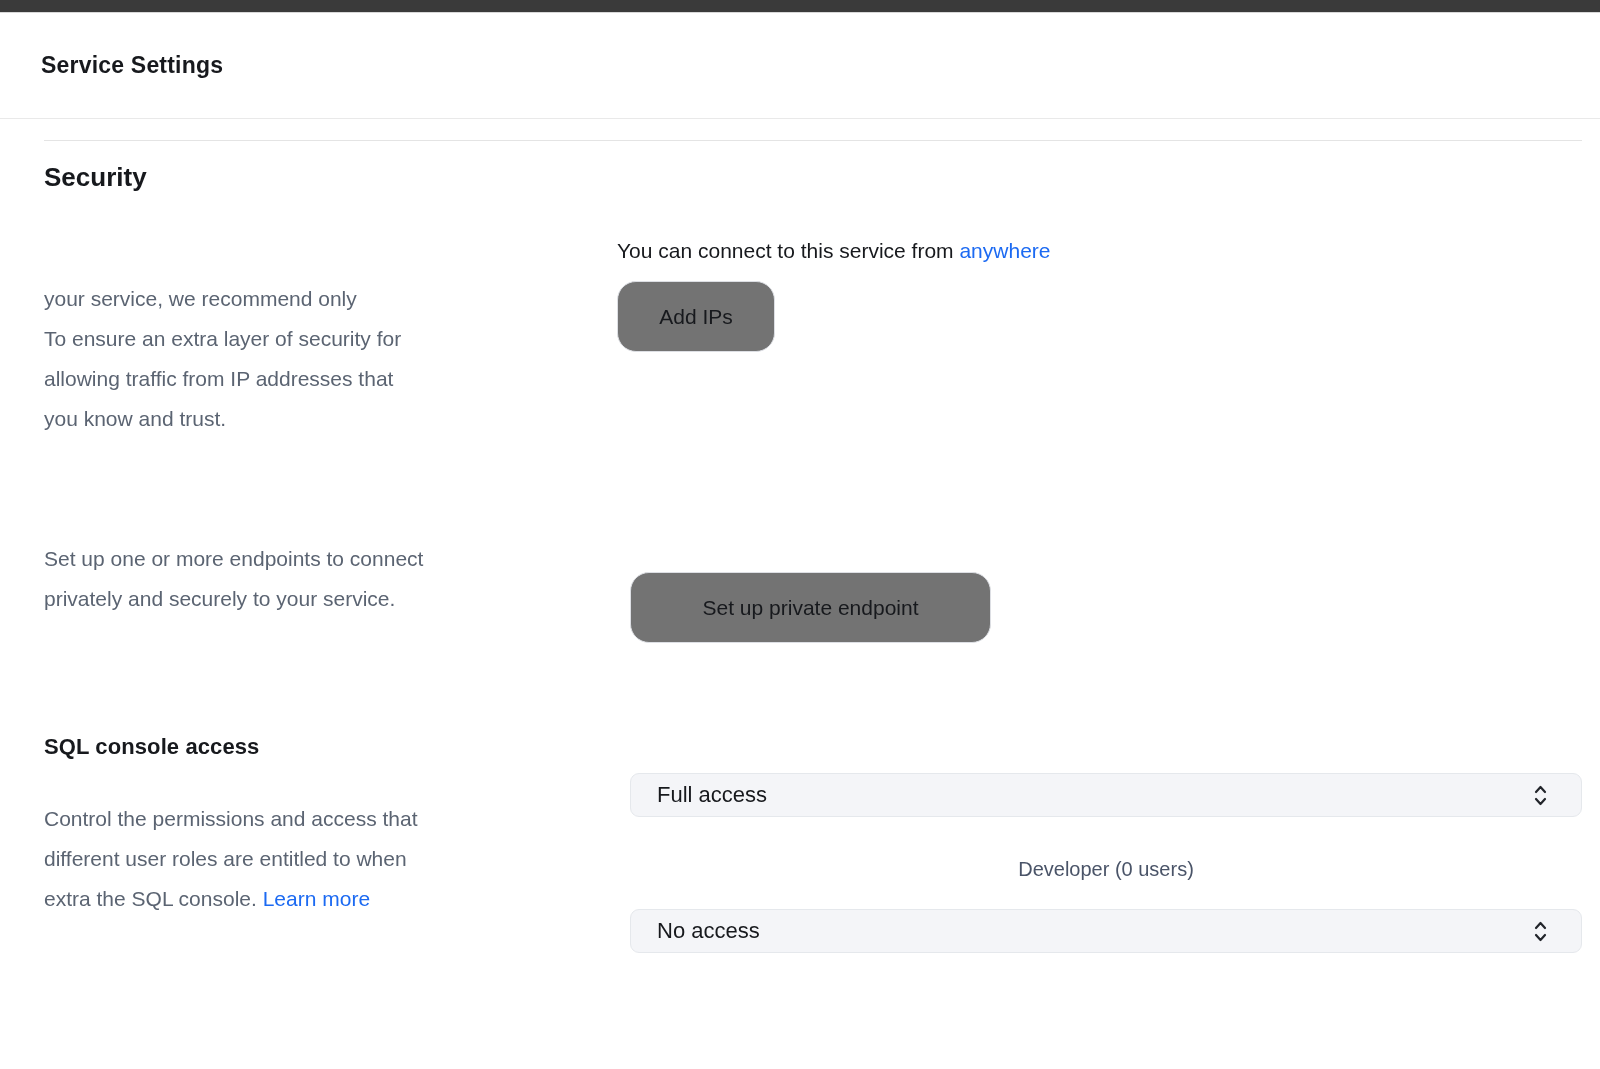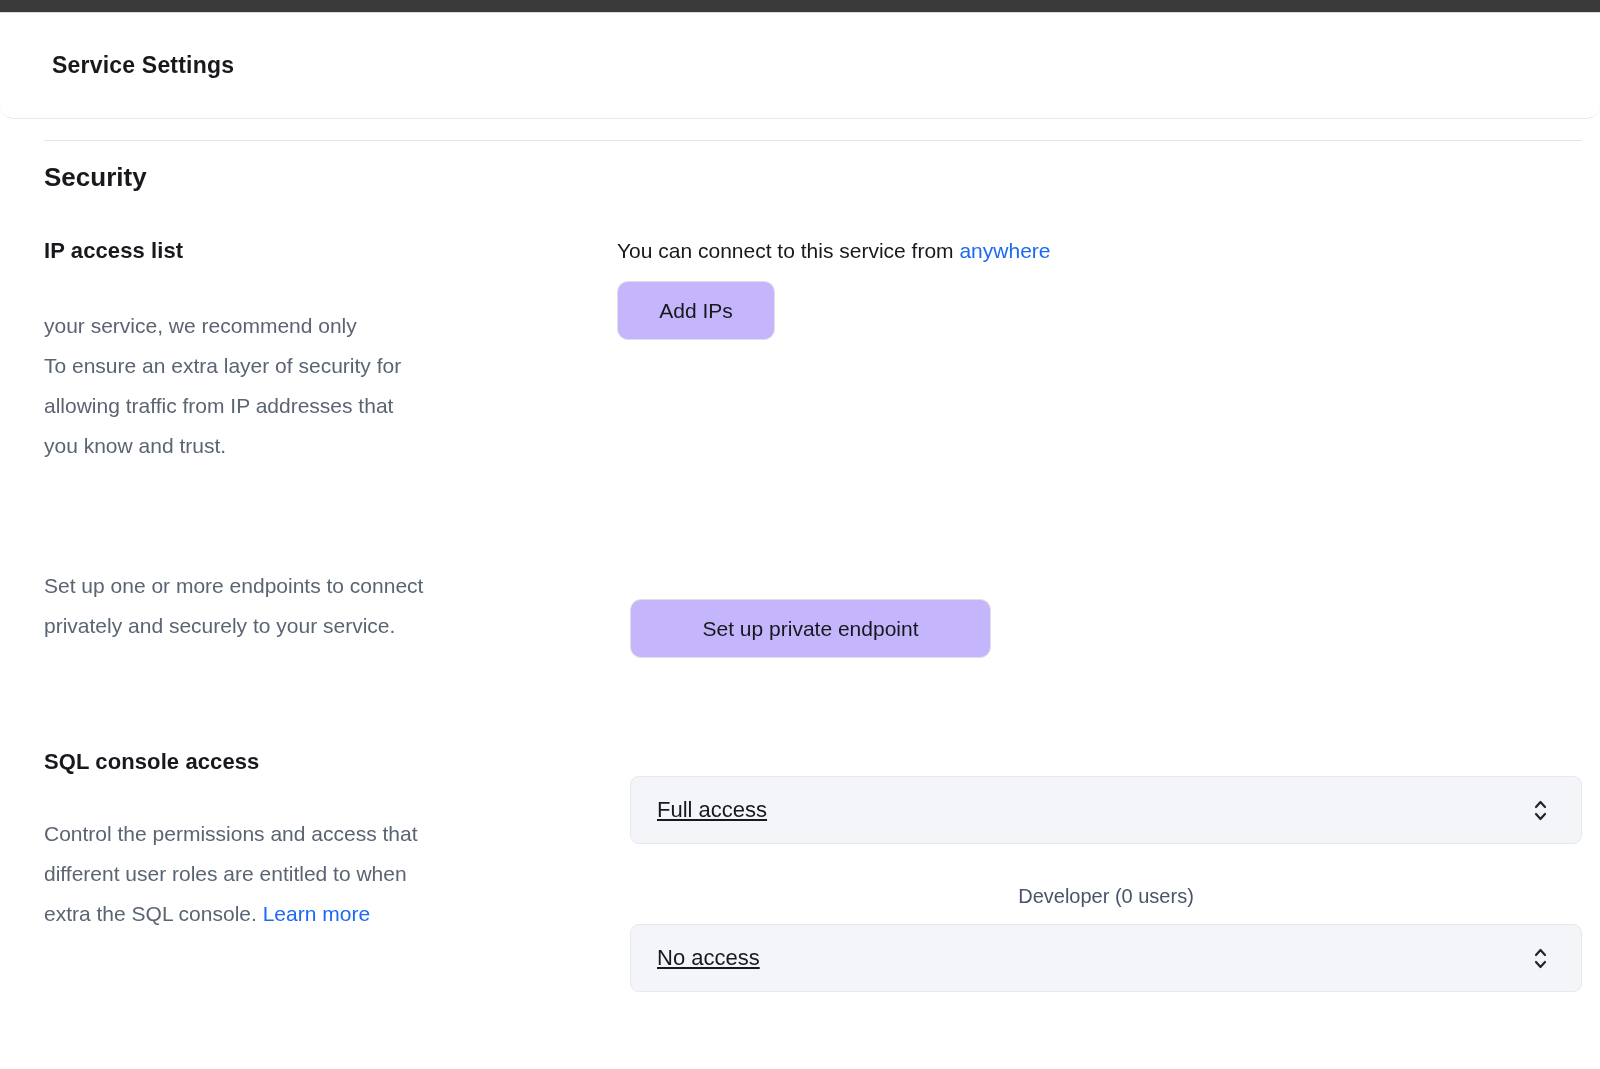"Service Settings" .header { border-radius: 14px -> none; padding: 0 52px -> 0 41px }
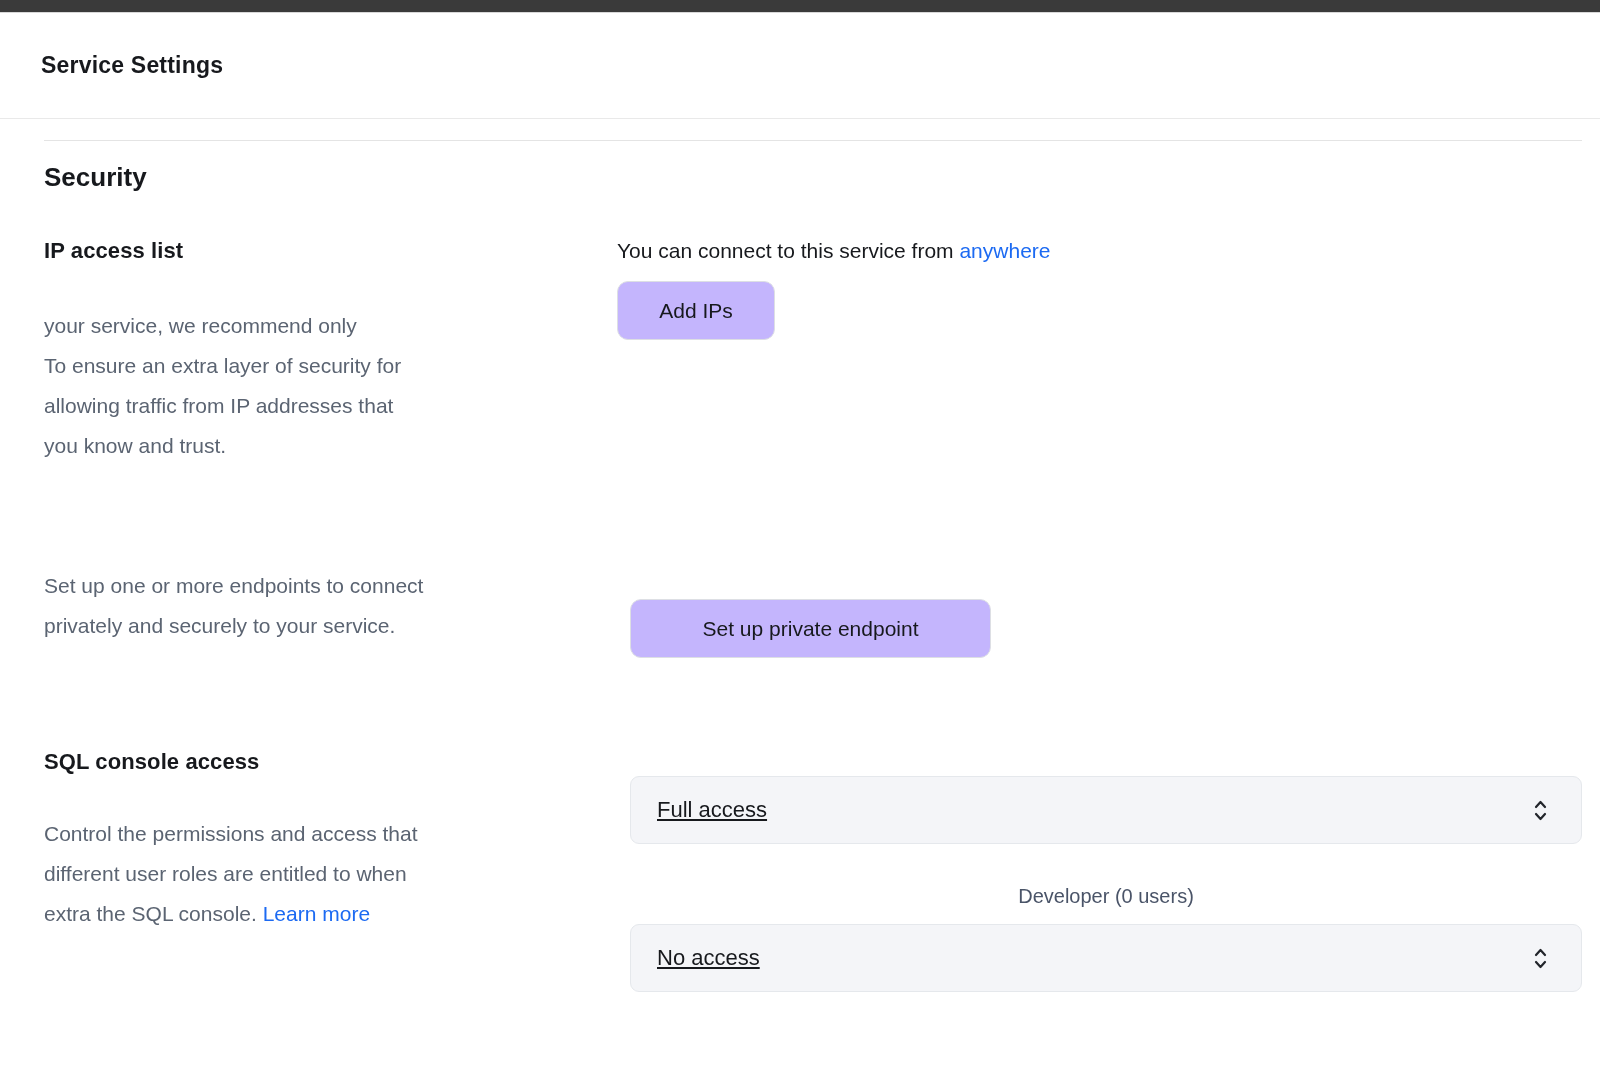"IP access list" h3.item-title { html: <h3>IP access list</h3> -> none }
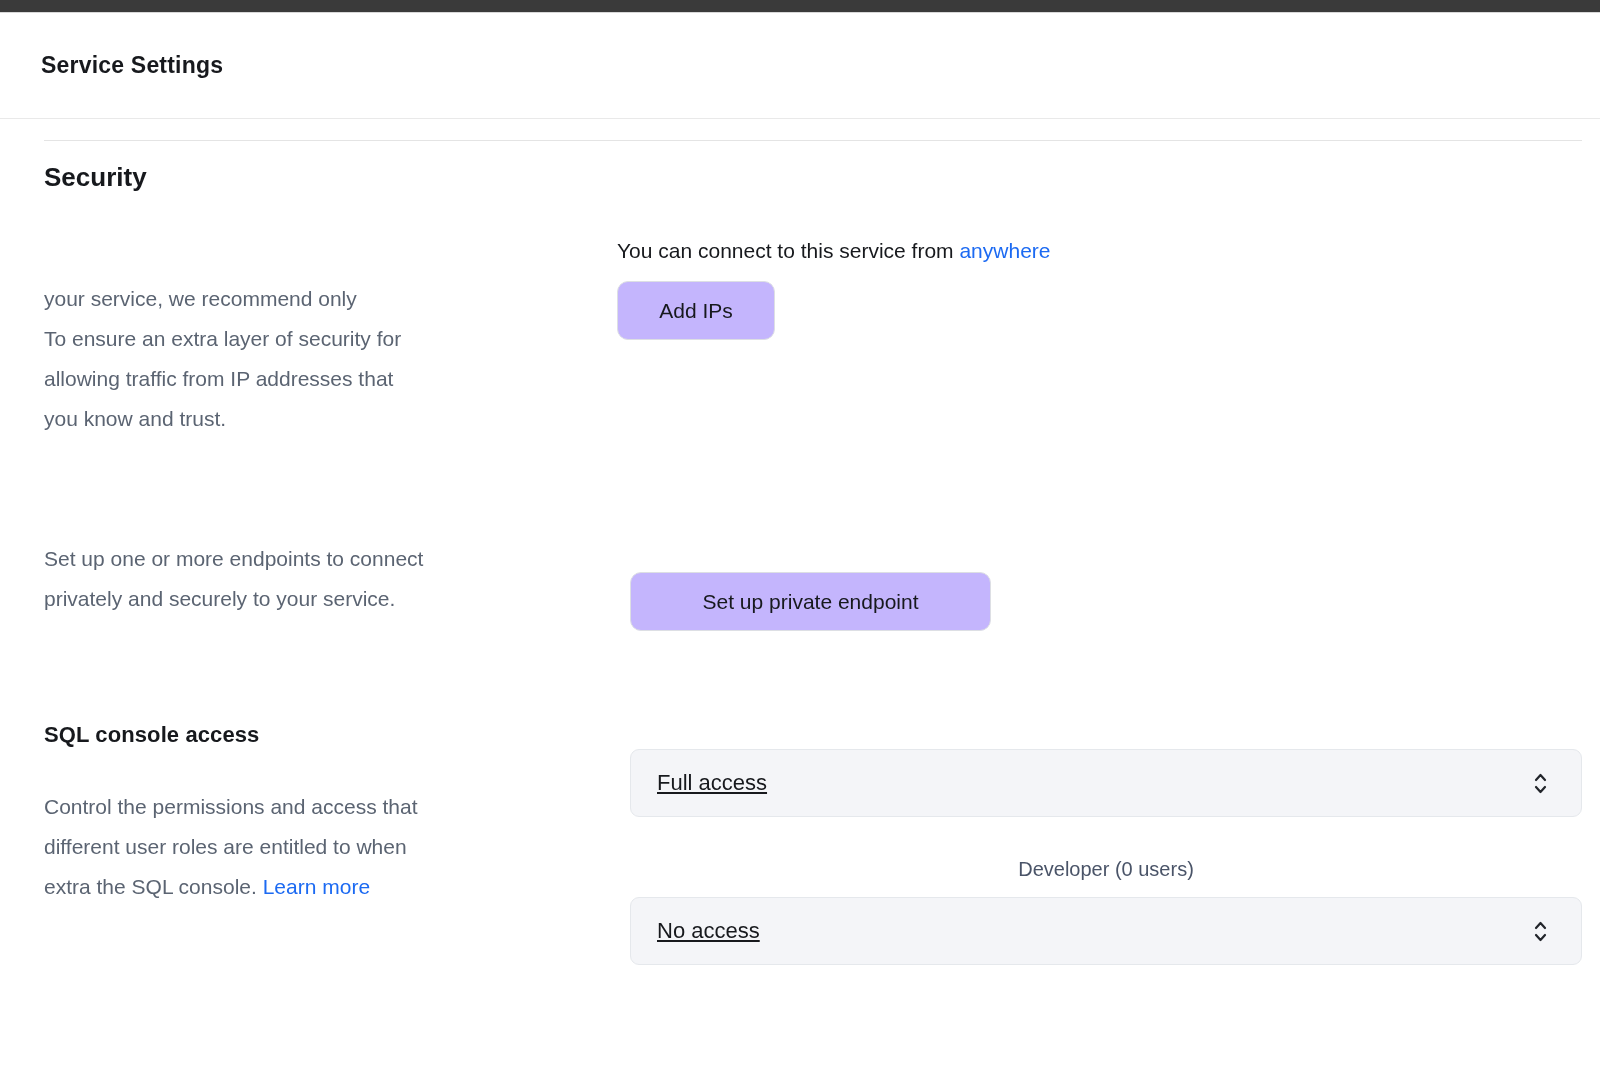"Add IPs" .btn { background: #c4b5fd -> #737373; border-radius: 11px -> 19px; height: 59px -> 71px }
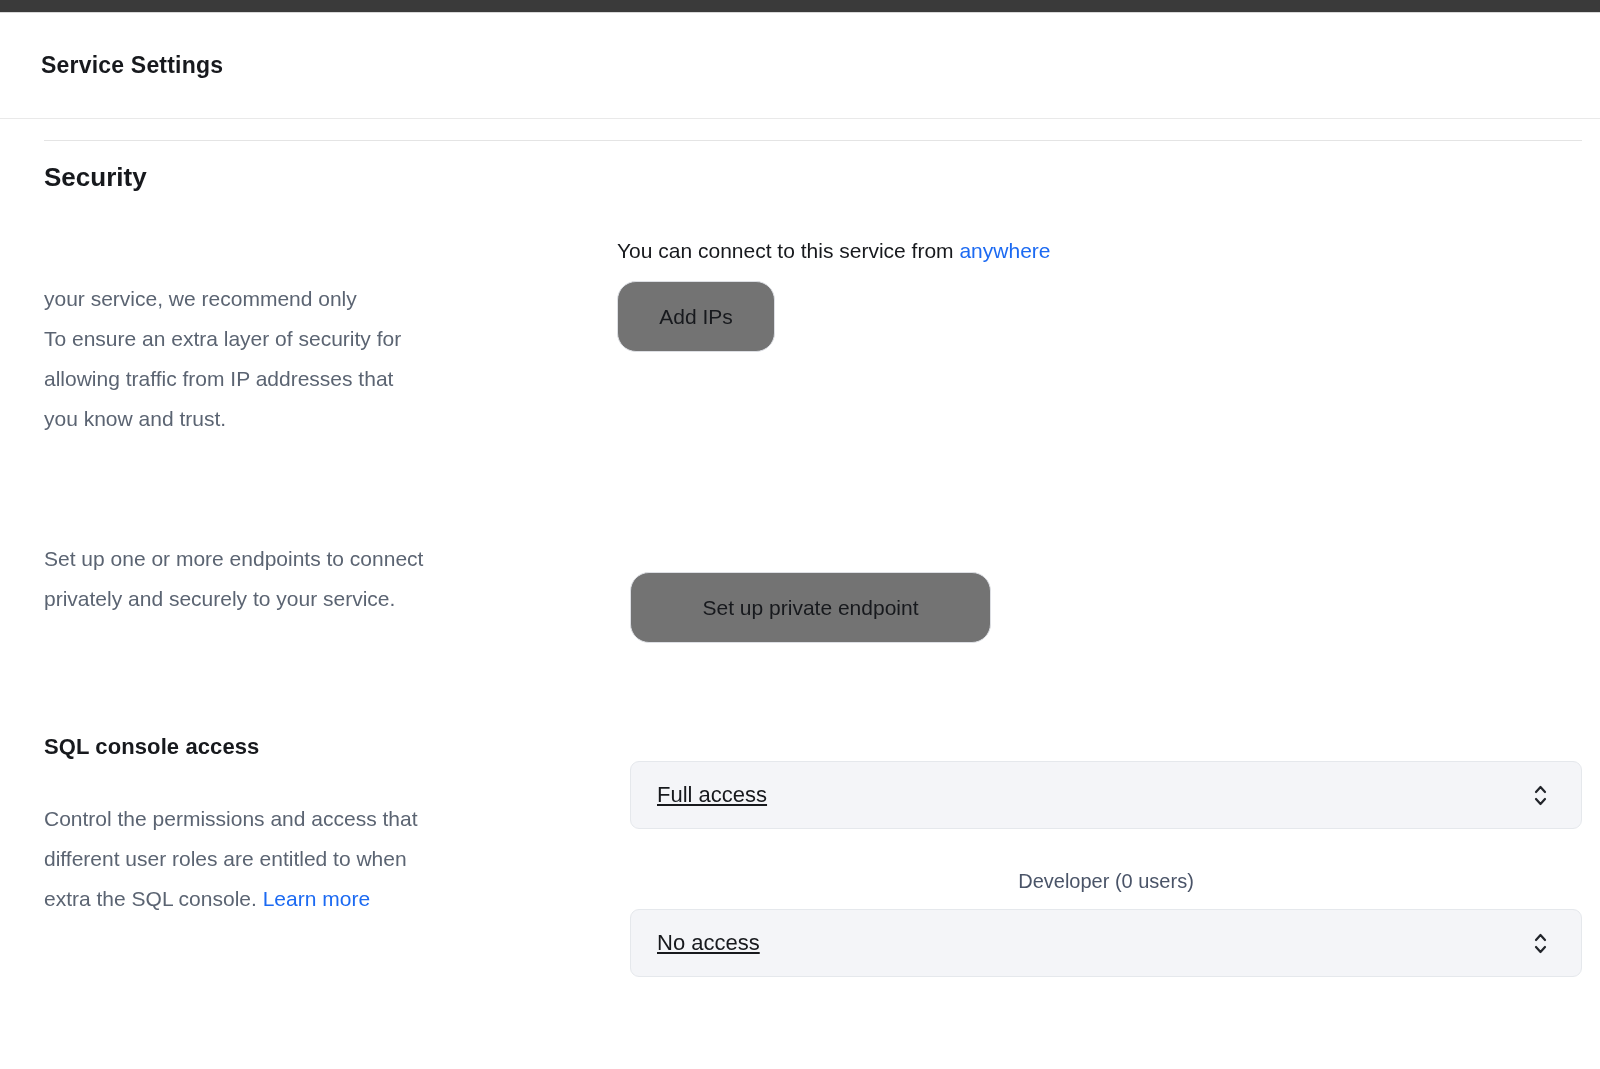"Full access" .select { height: 68px -> 44px; margin-top: 16px -> 28px; text-decoration: underline -> none }
